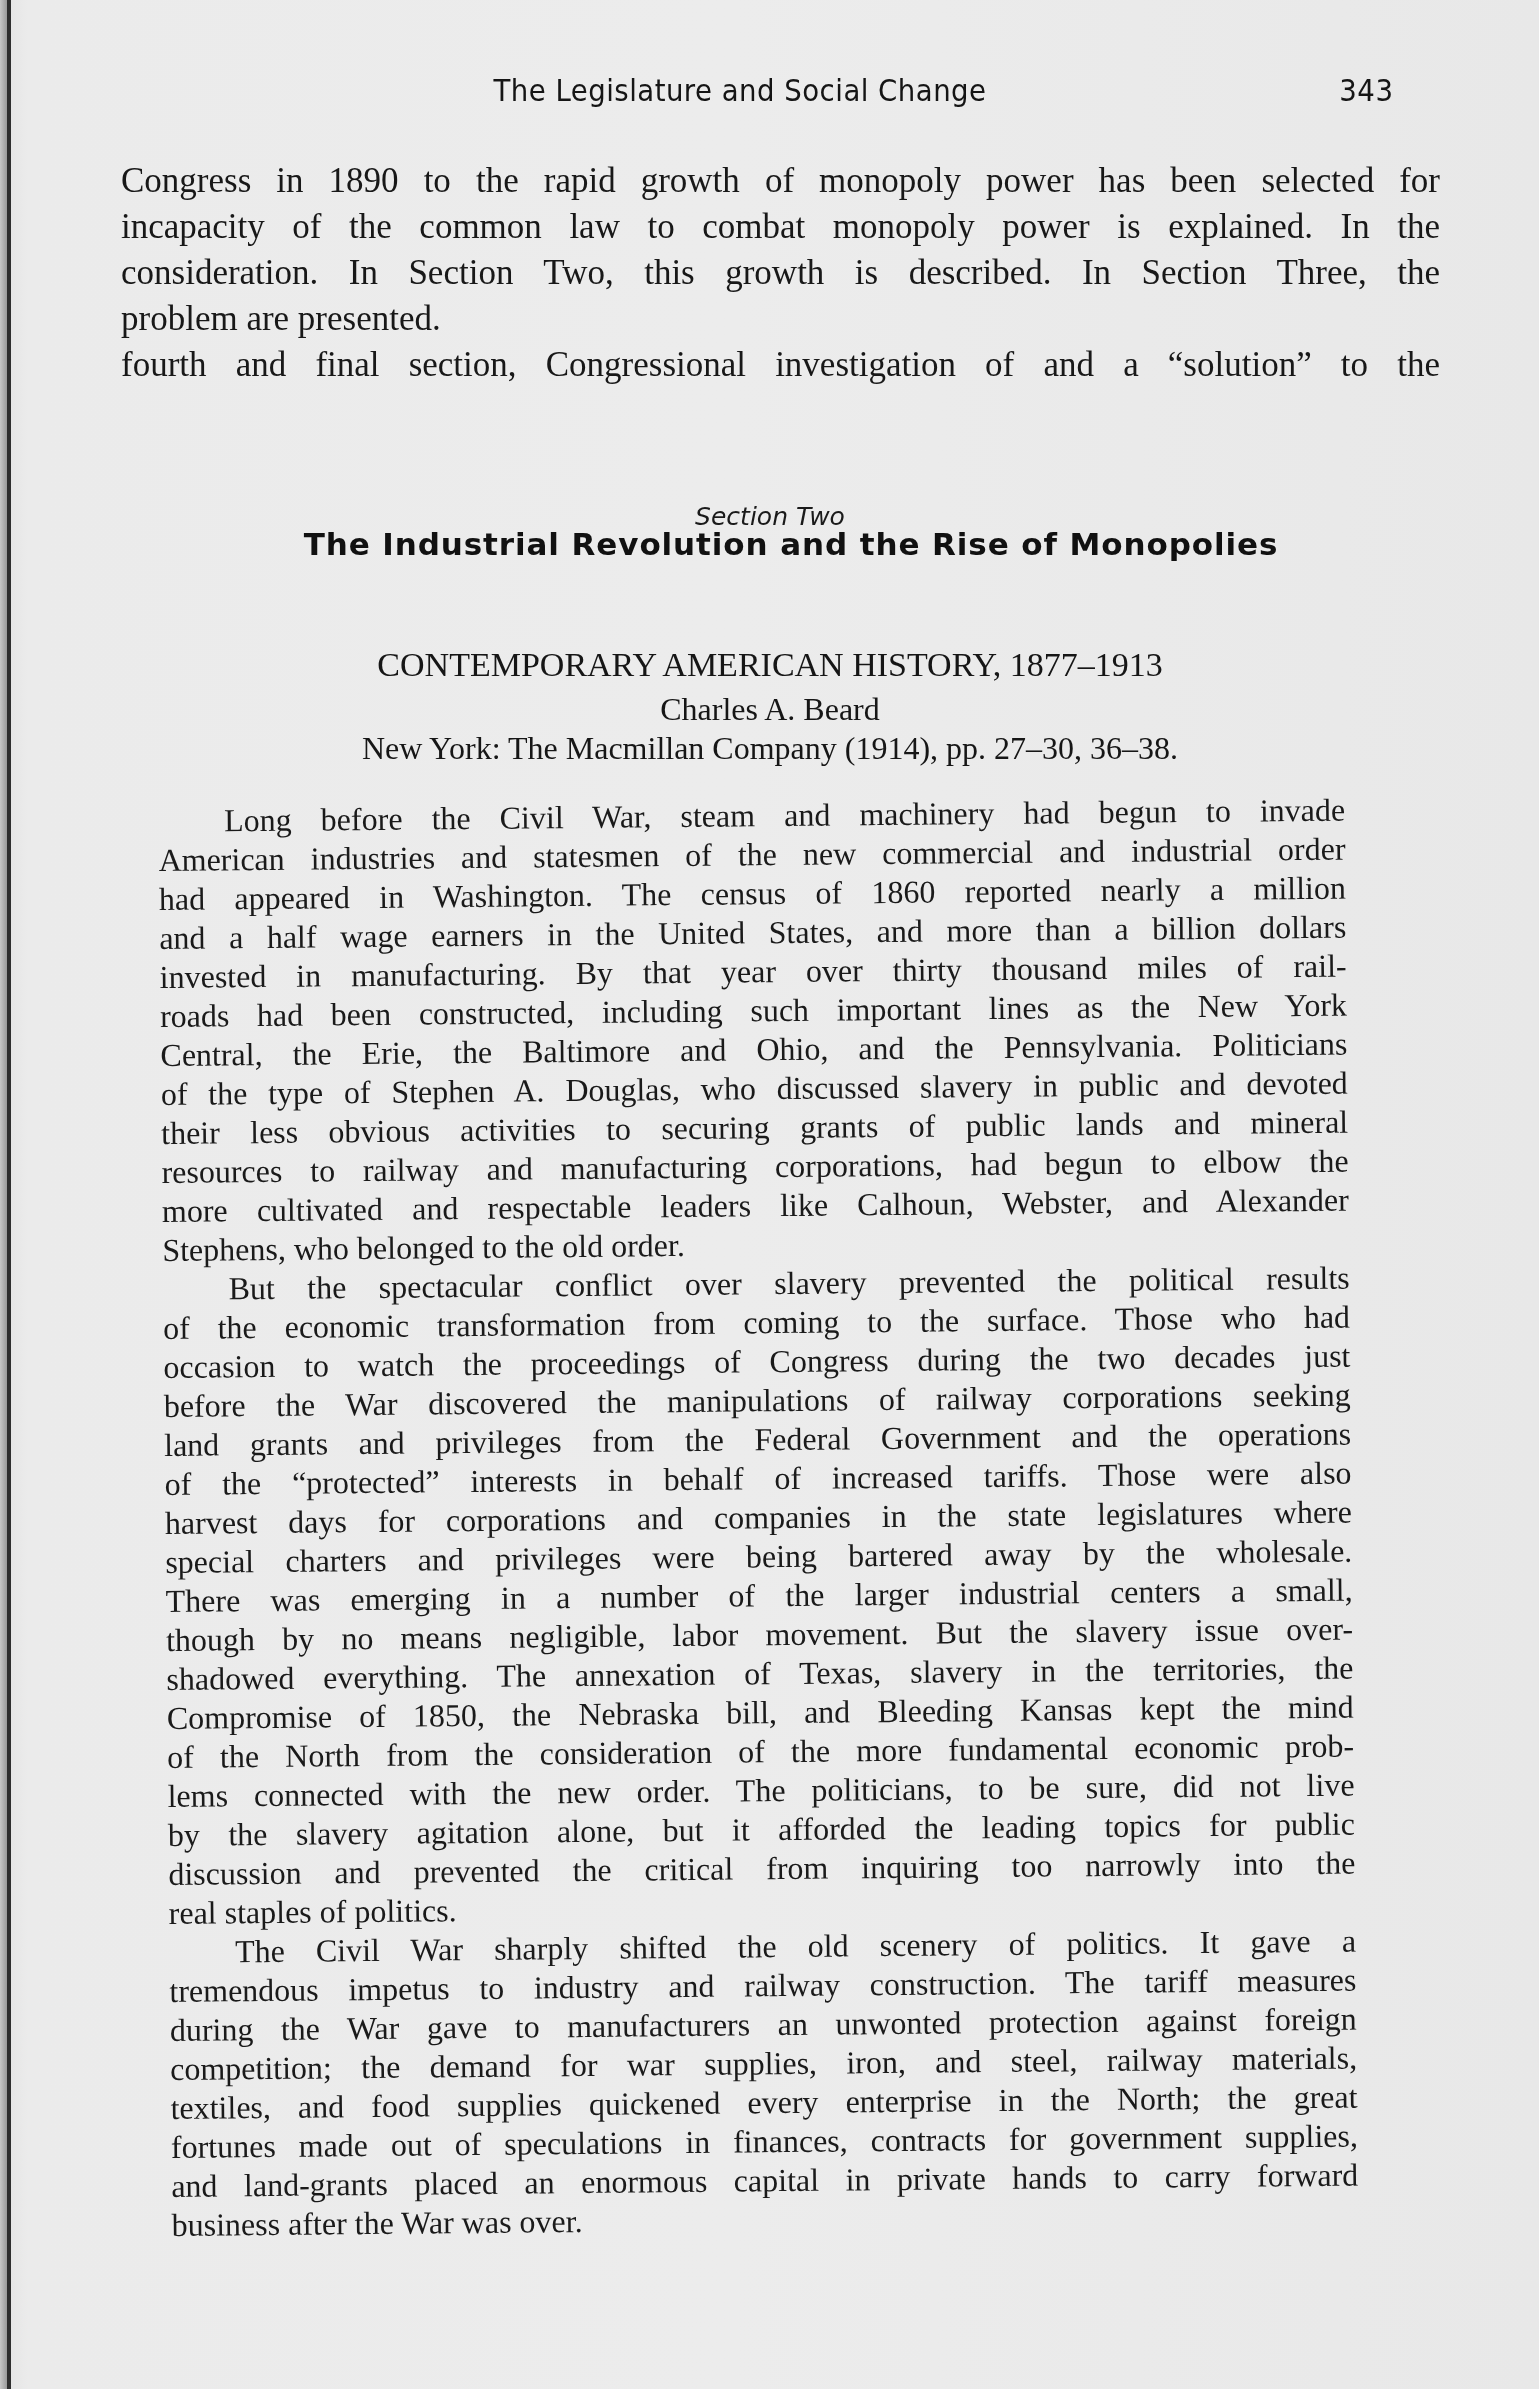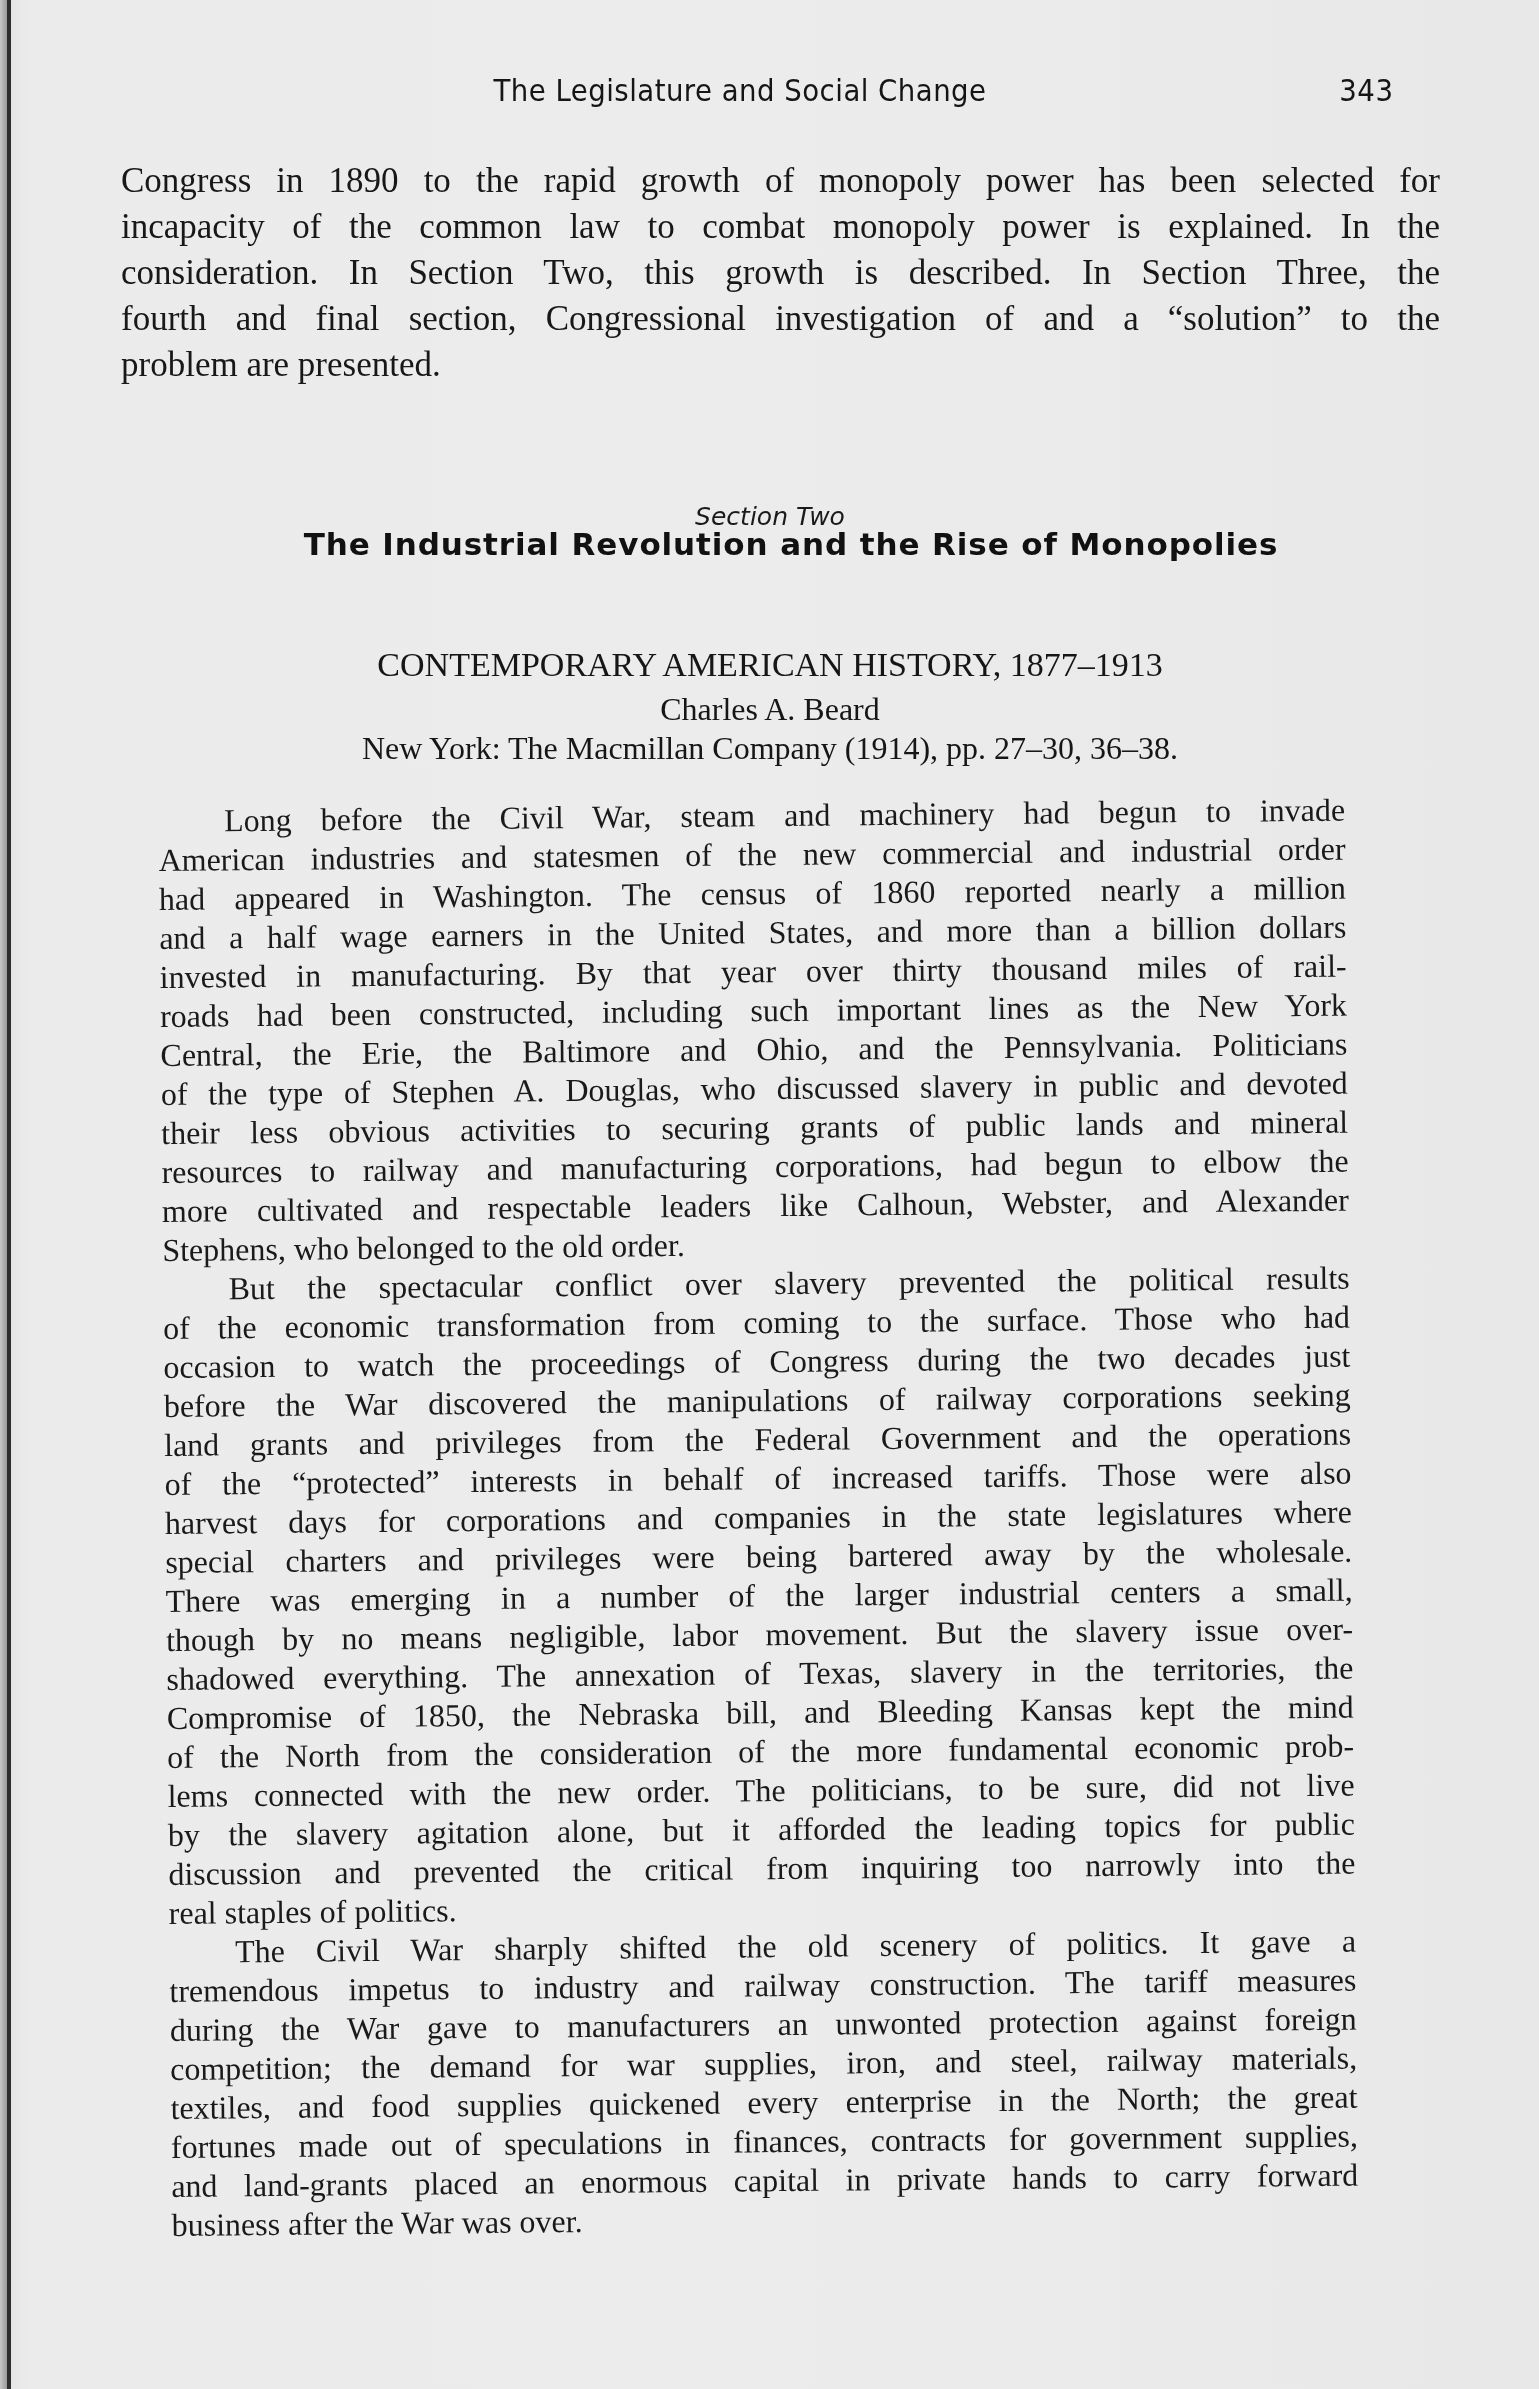"fourth and final section, Congressional" span.line { order: before "problem are presented." -> after "problem are presented." }
